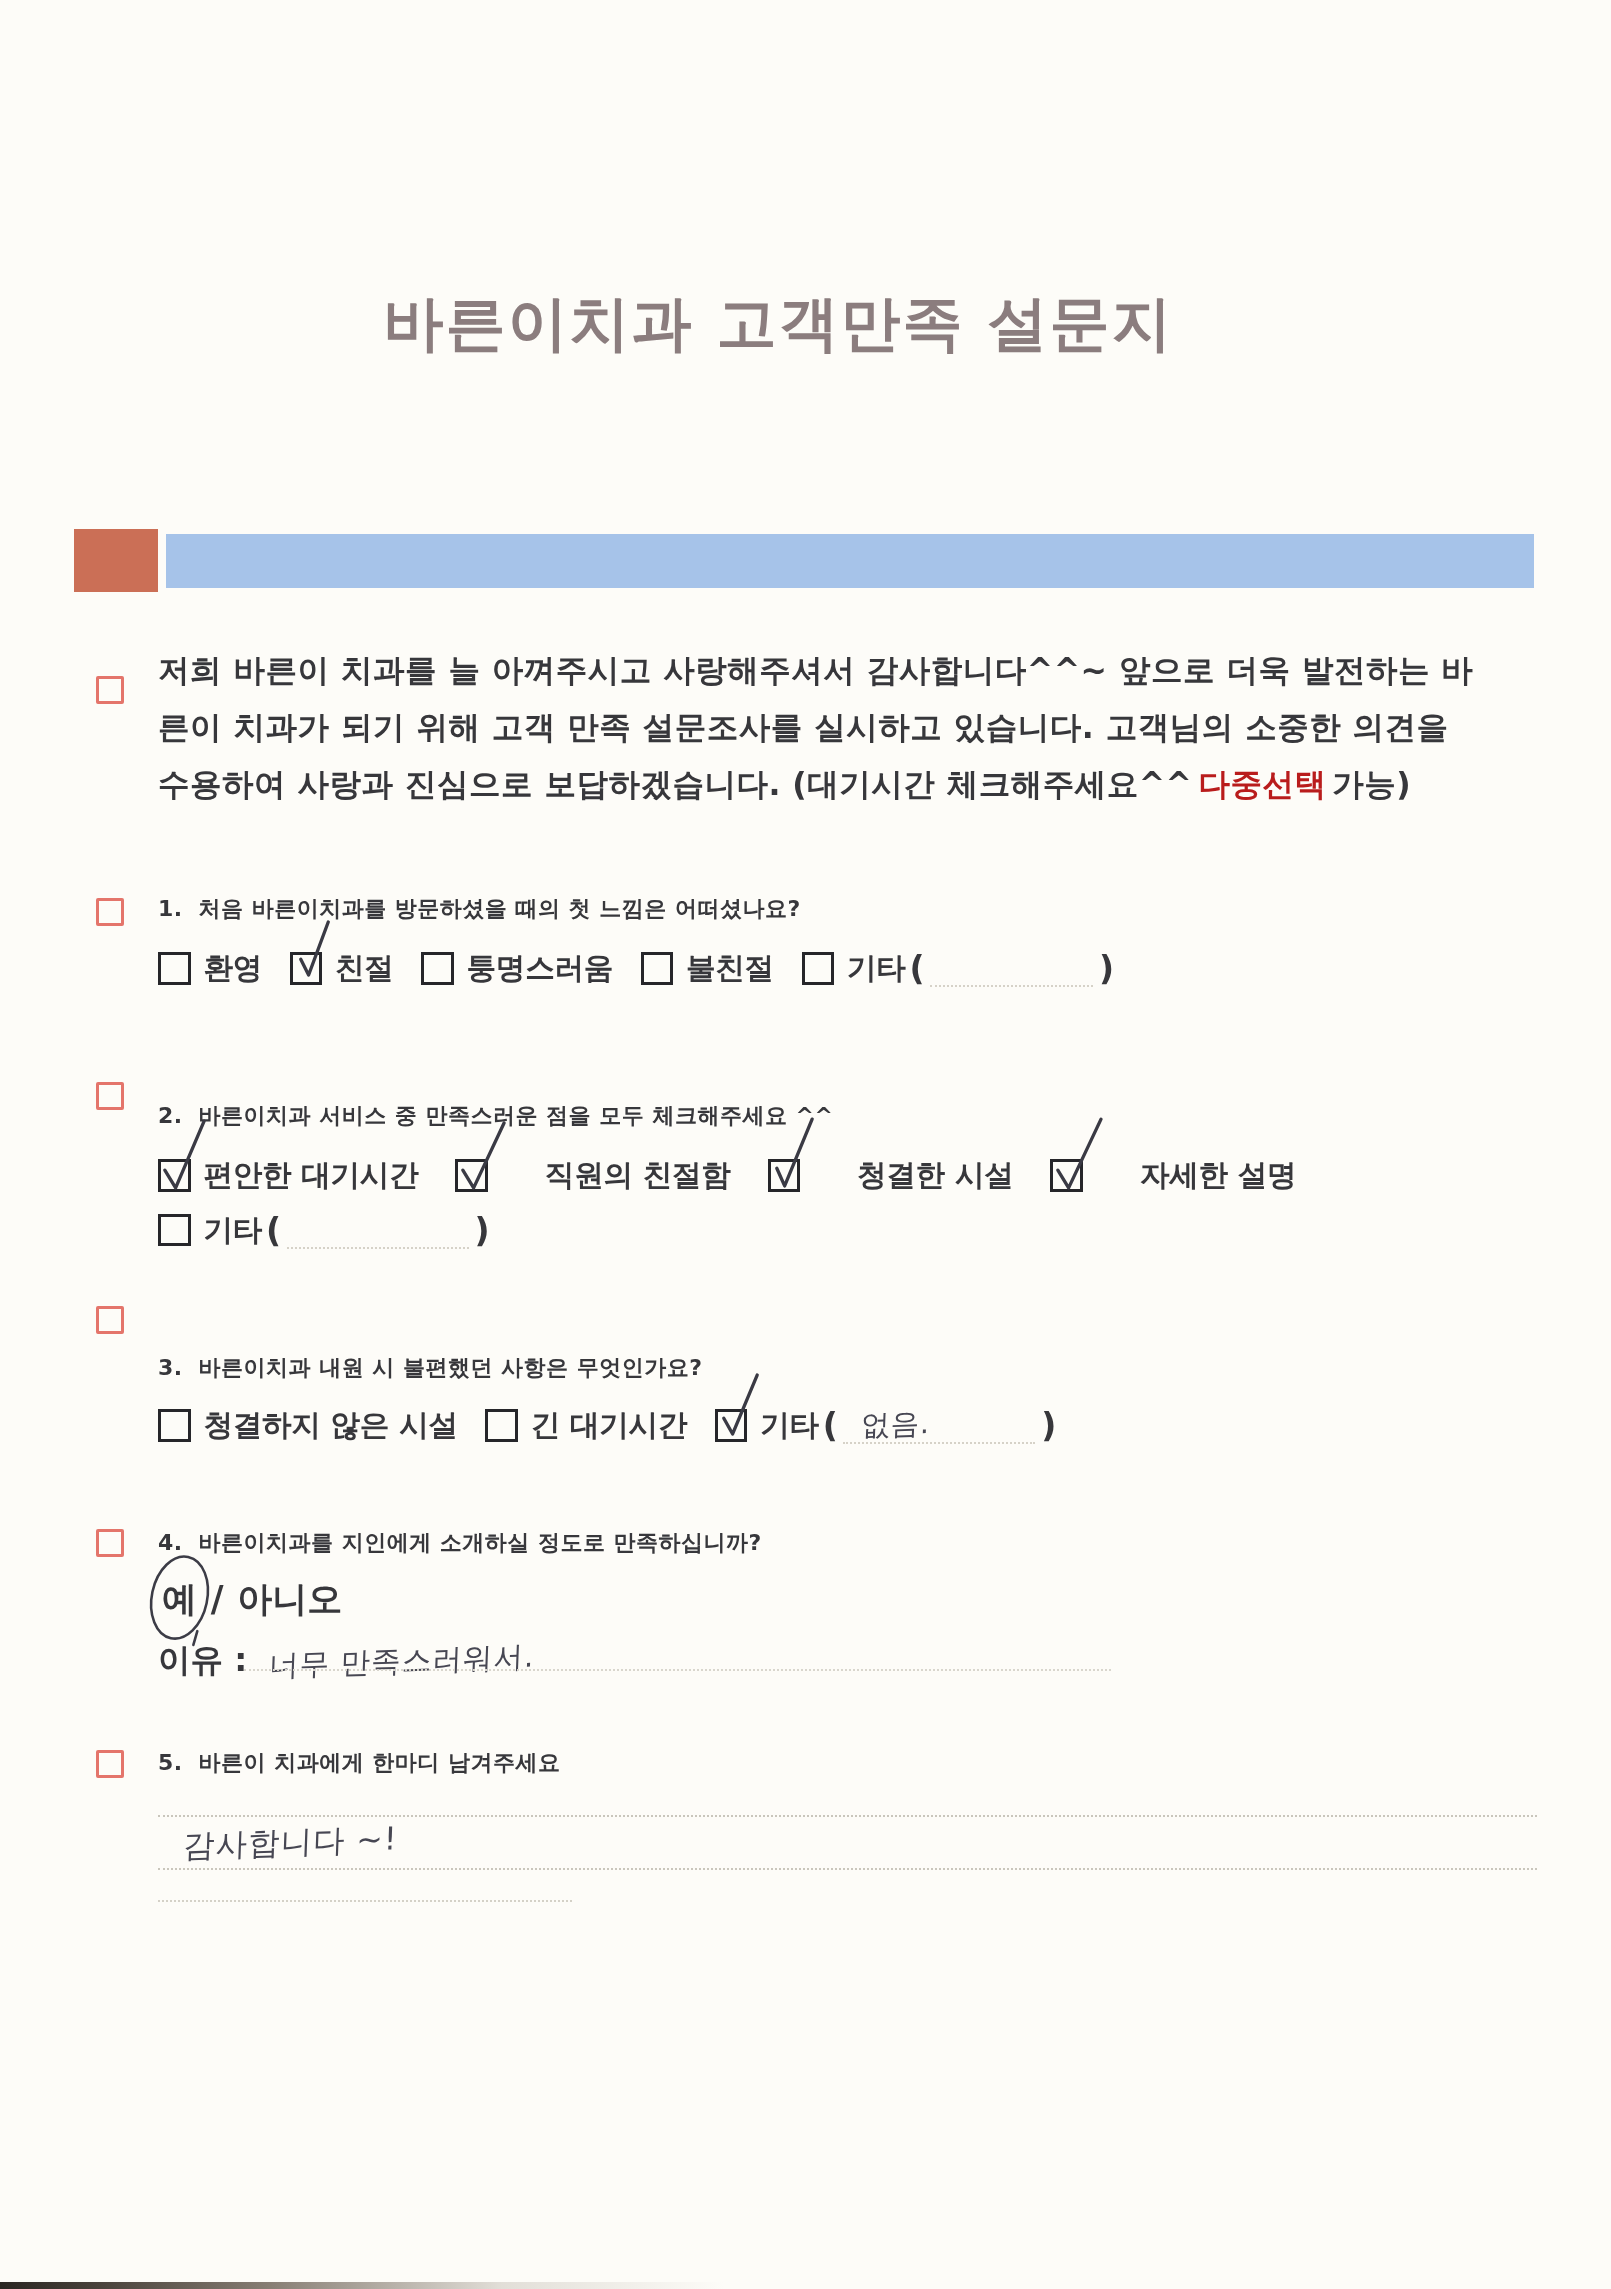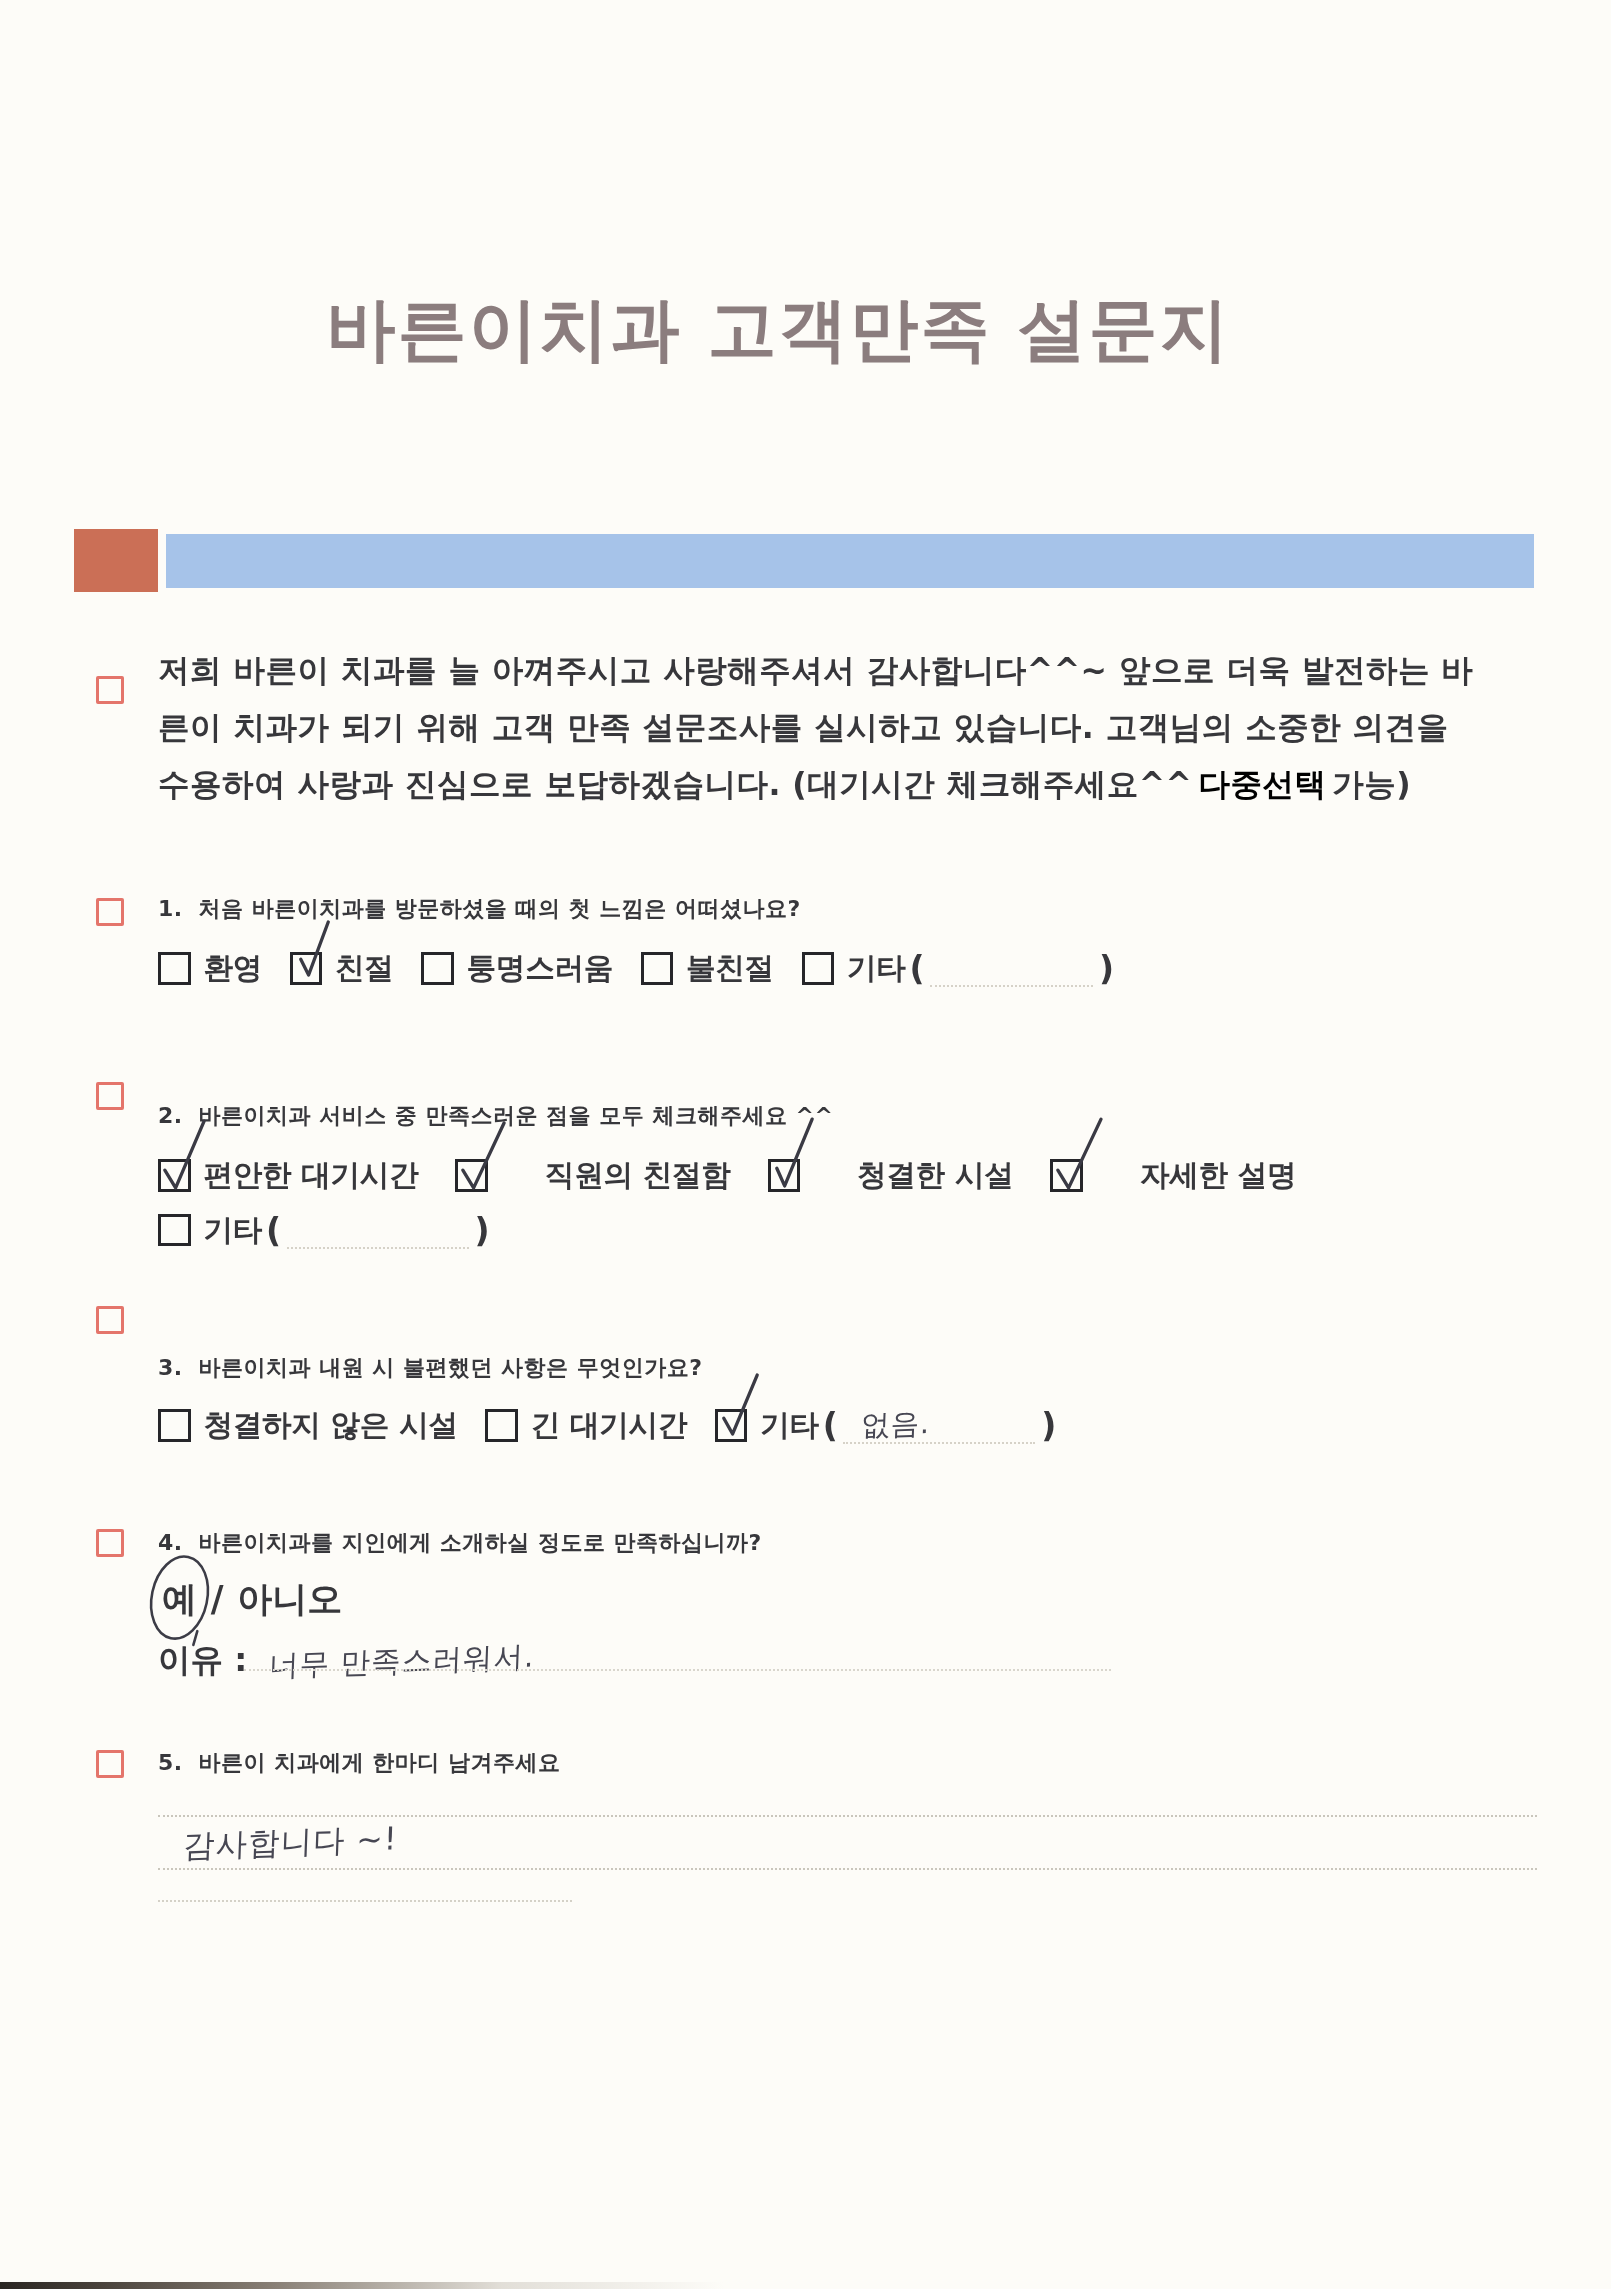"바른이치과 고객만족 설문지" .title { font-size: 69px -> 60px }
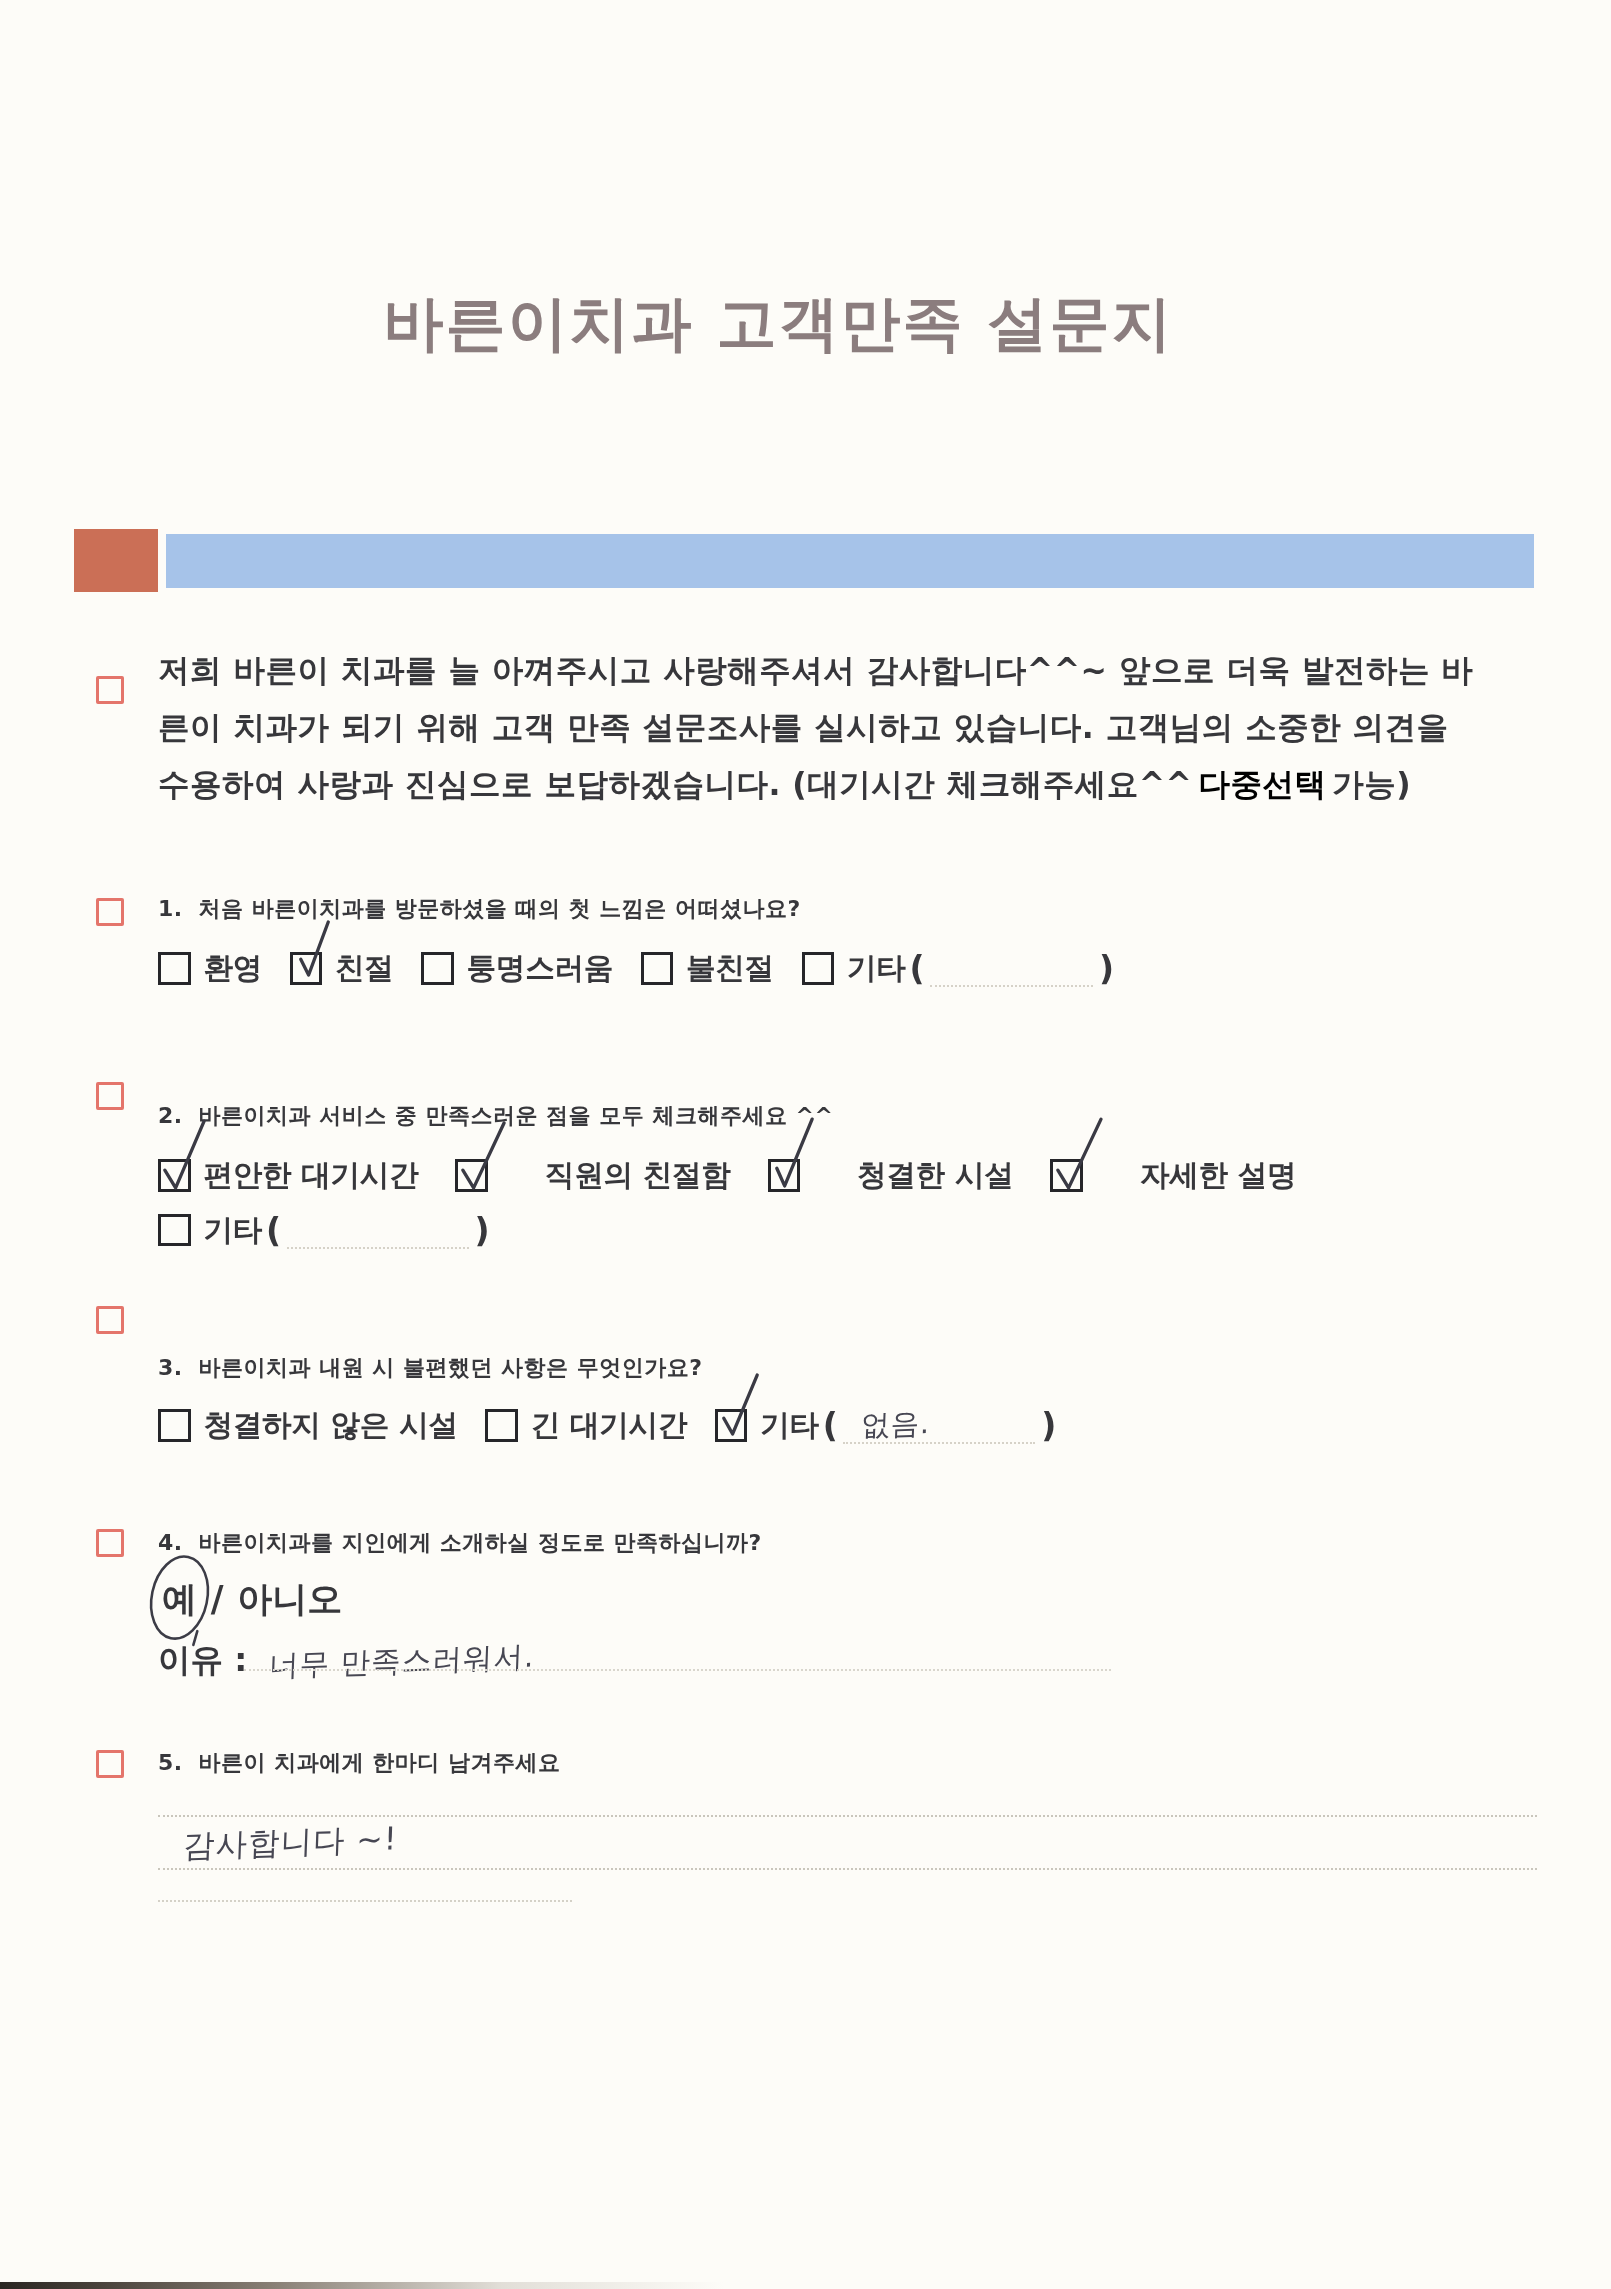"다중선택" .pink { color: #000000 -> #b91c1c }
